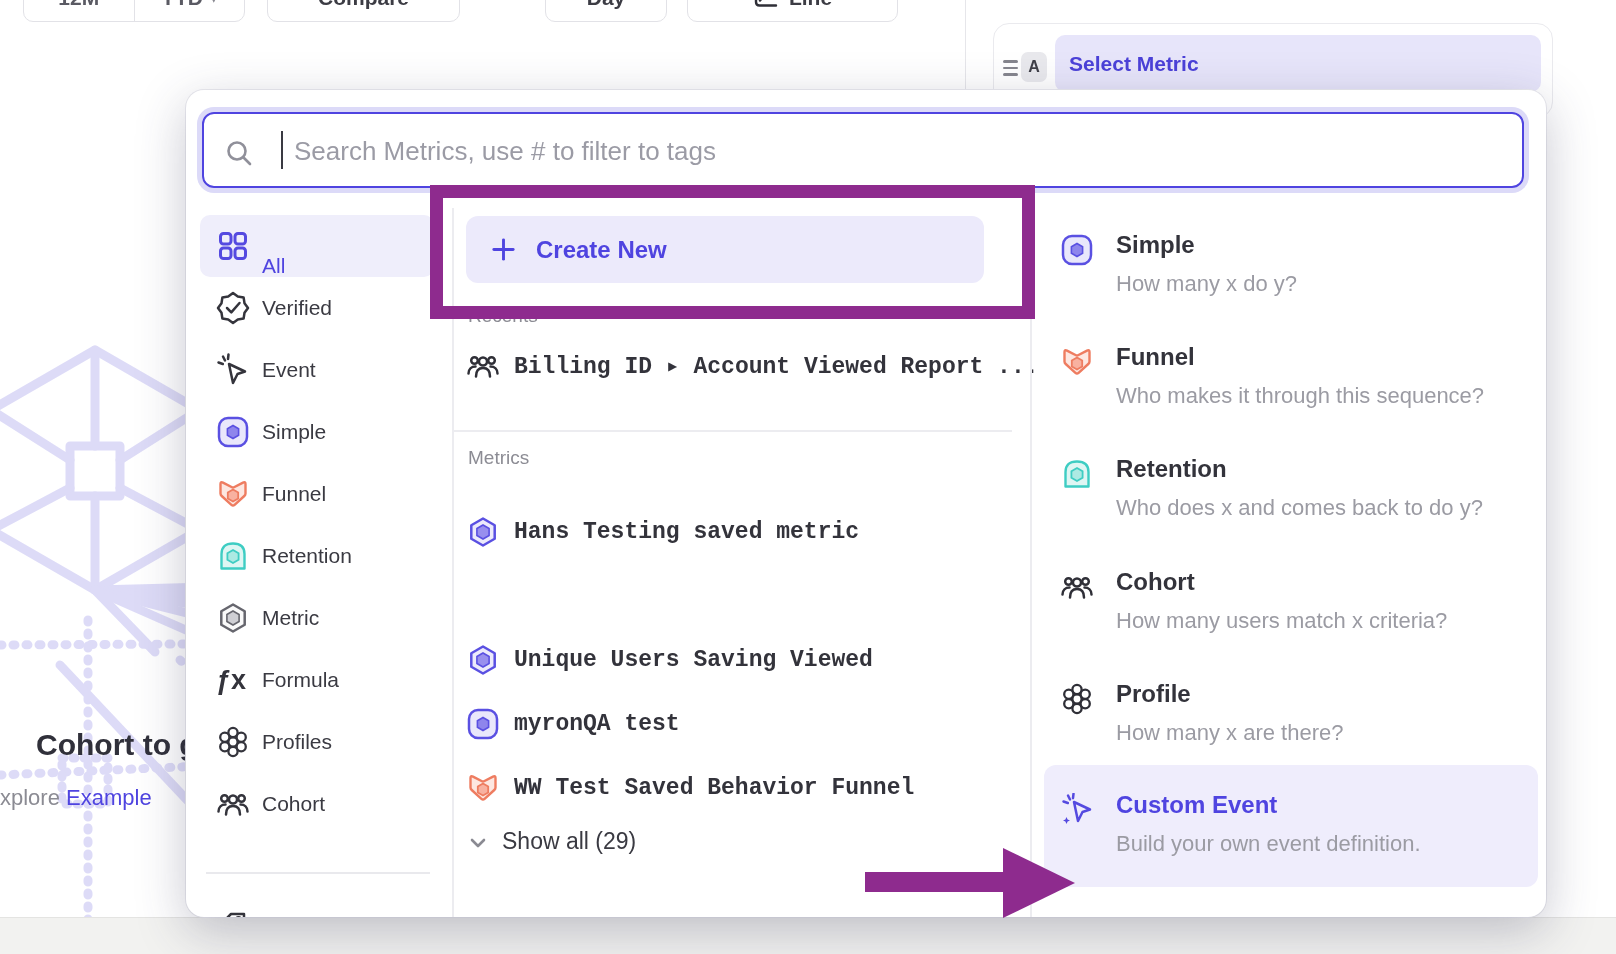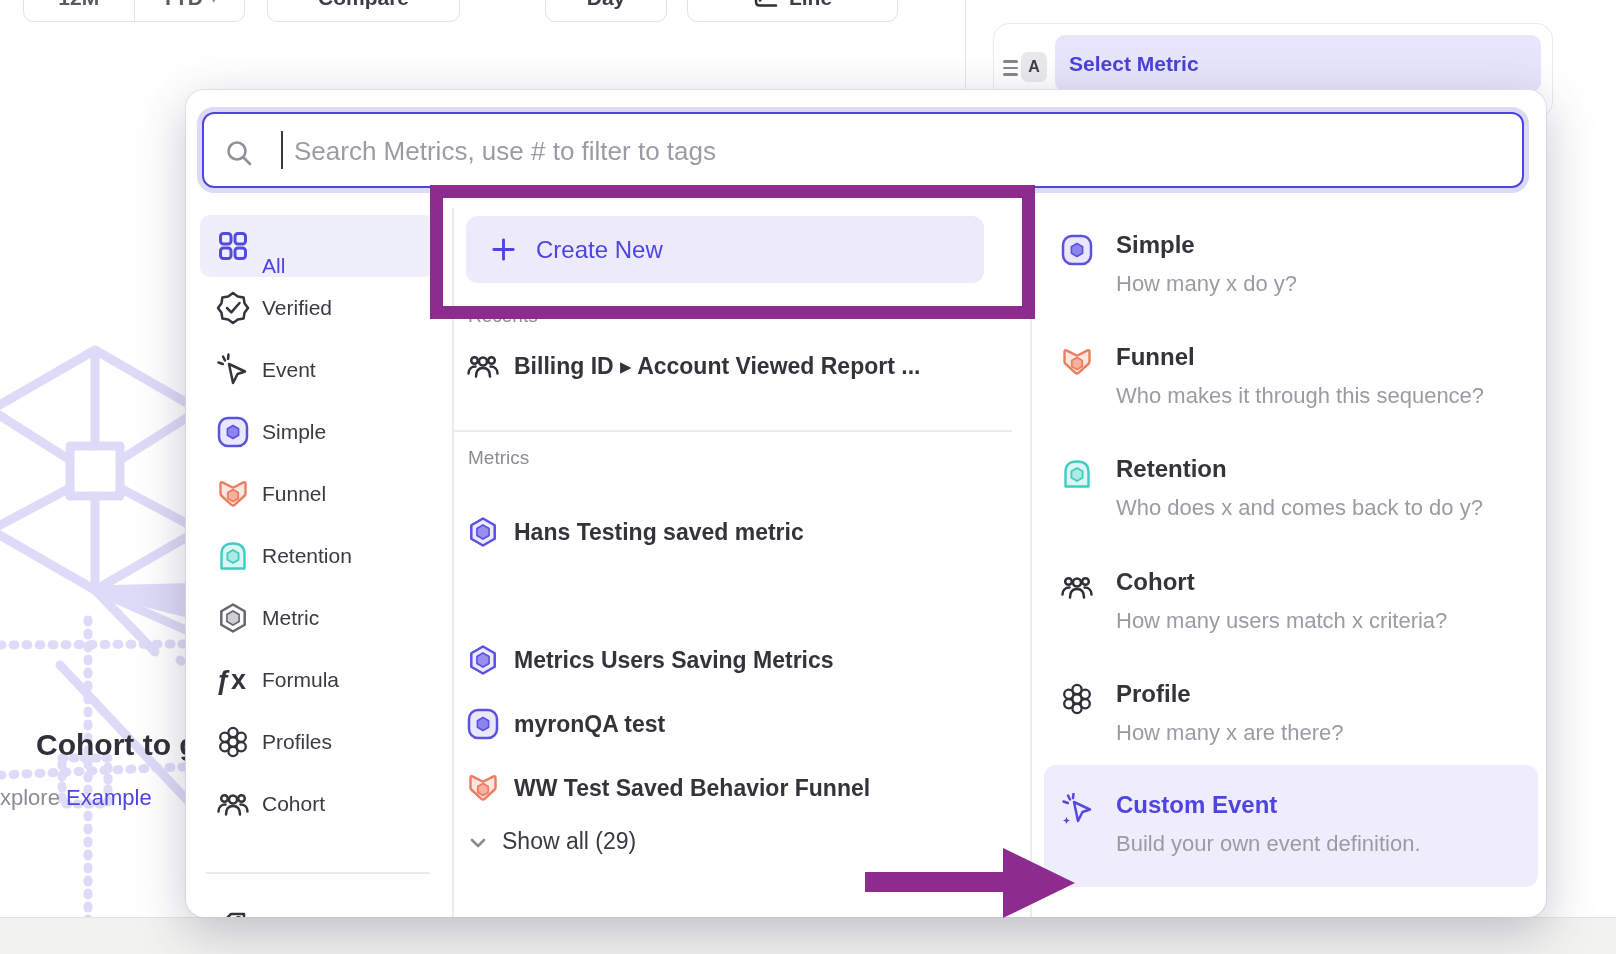"Create New" .create-btn .lbl { font-weight: 400 -> 700 }
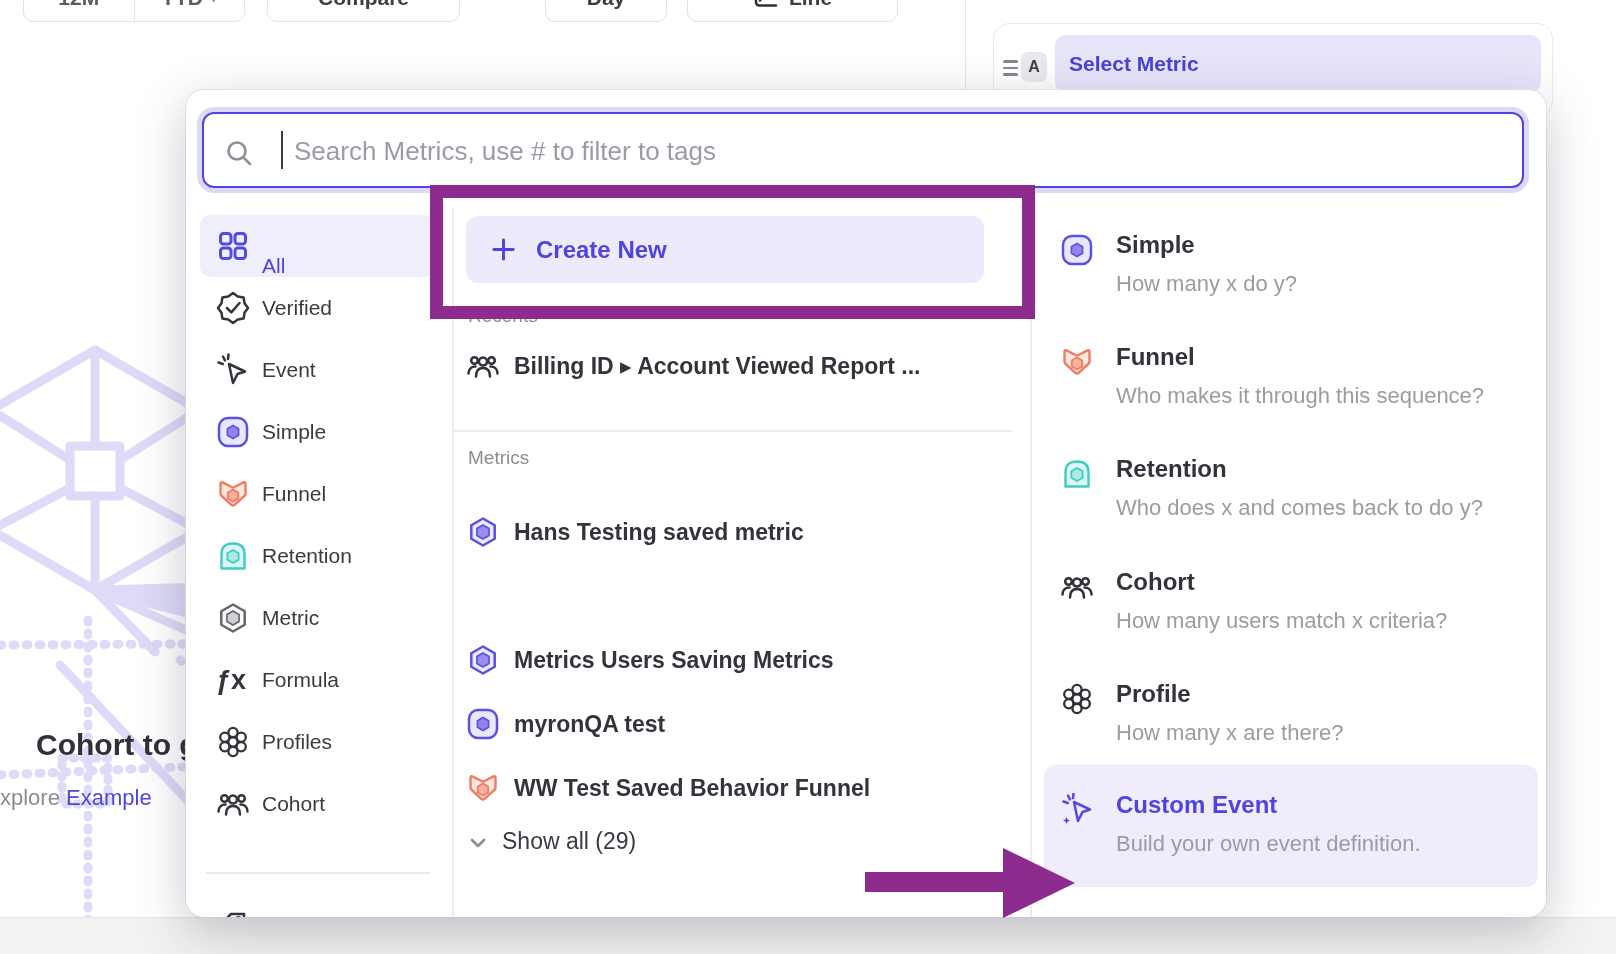"Billing ID ▸ Account Viewed" .mid-row { font-family: none -> Liberation Mono, monospace }
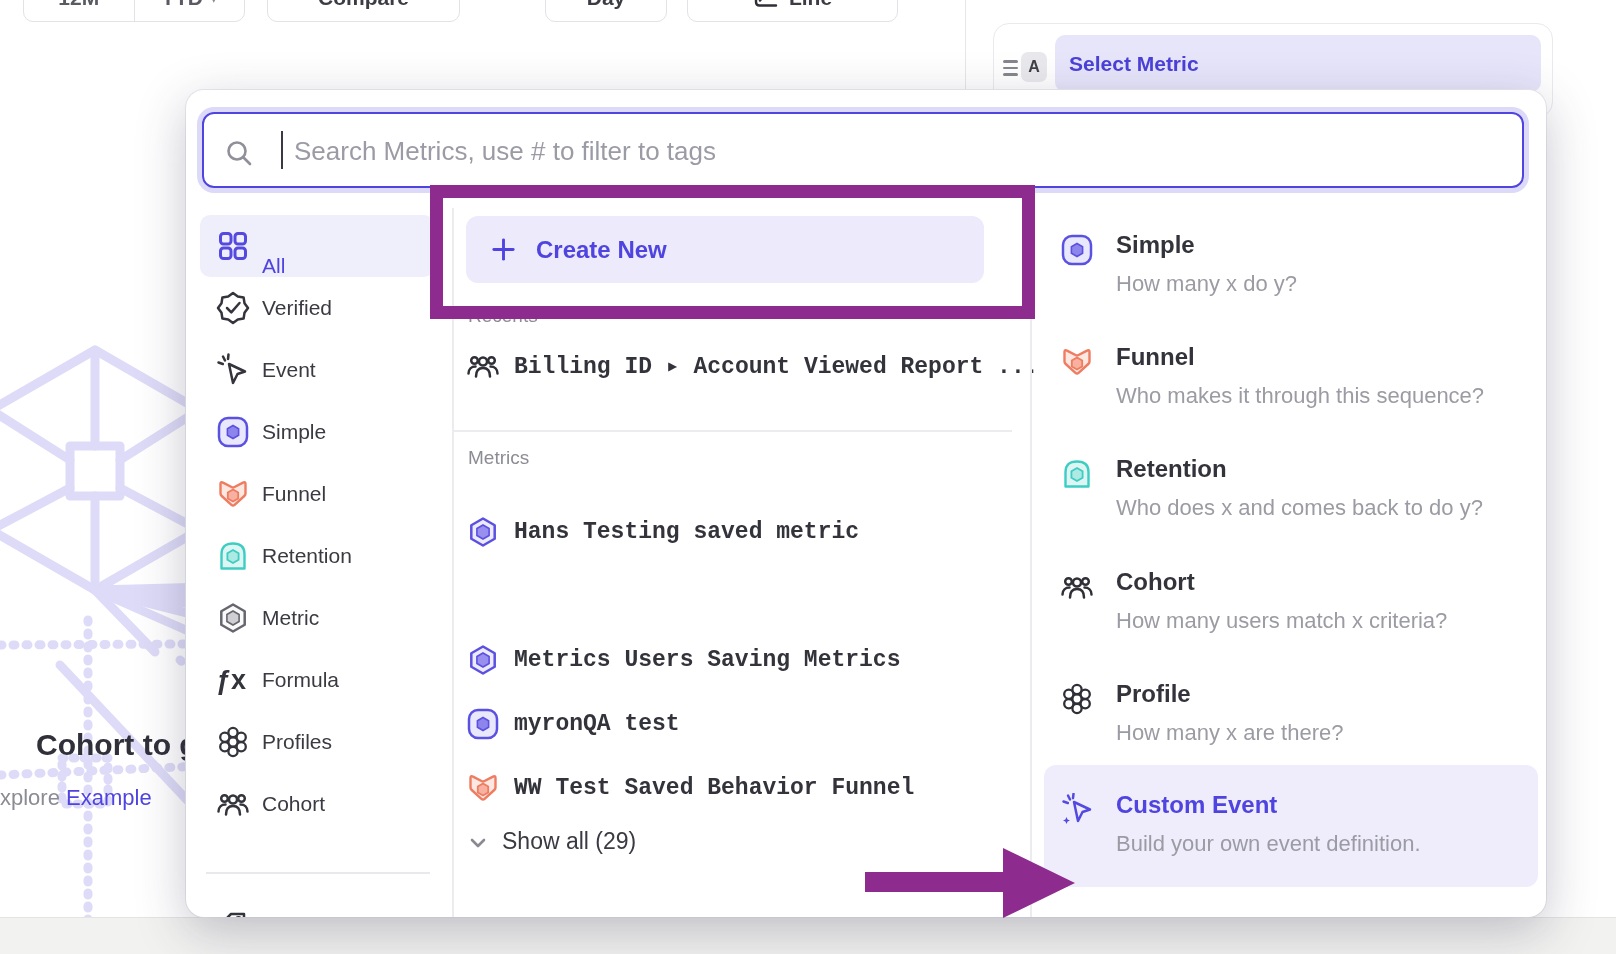"Metrics Users Saving Metrics" span.txt { text: Metrics Users Saving Metrics -> Unique Users Saving Viewed }
